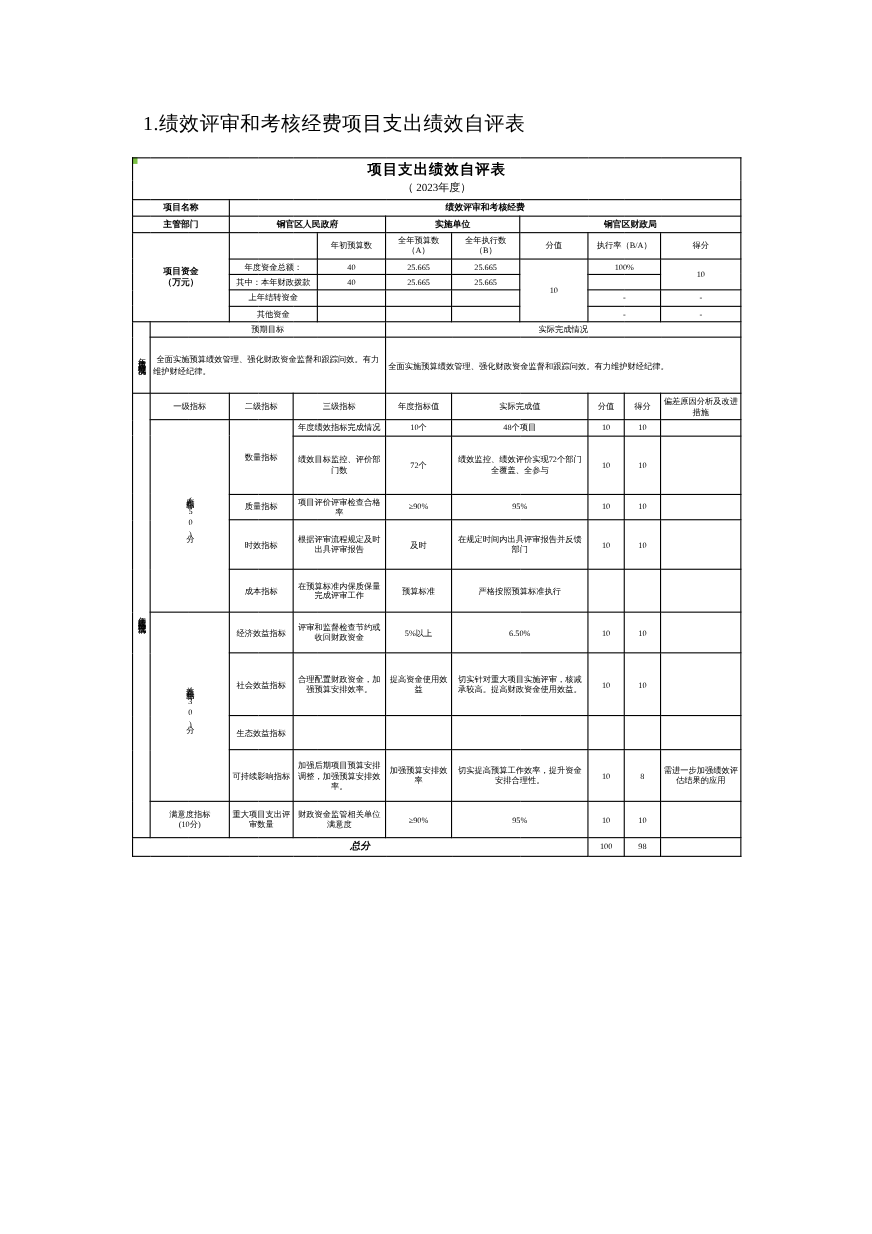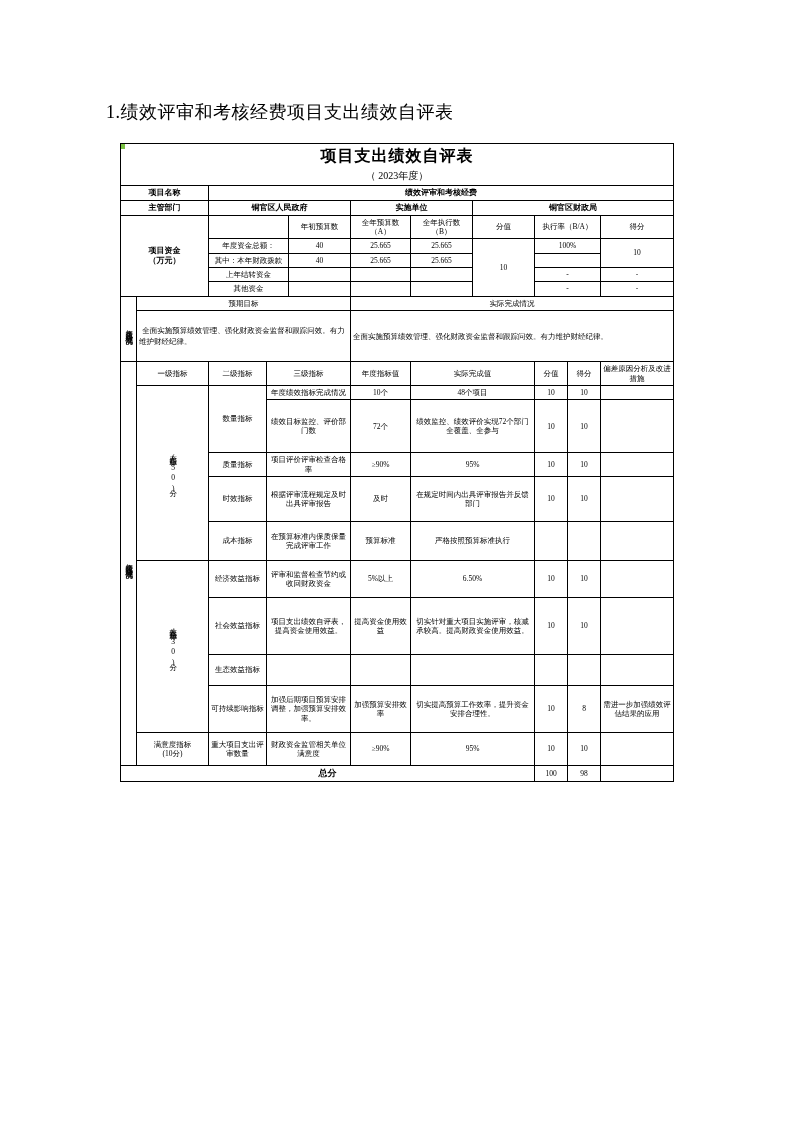"1.绩效评审和考核经费项目支出绩效自评表" .doc-heading { left: 106px -> 130px }
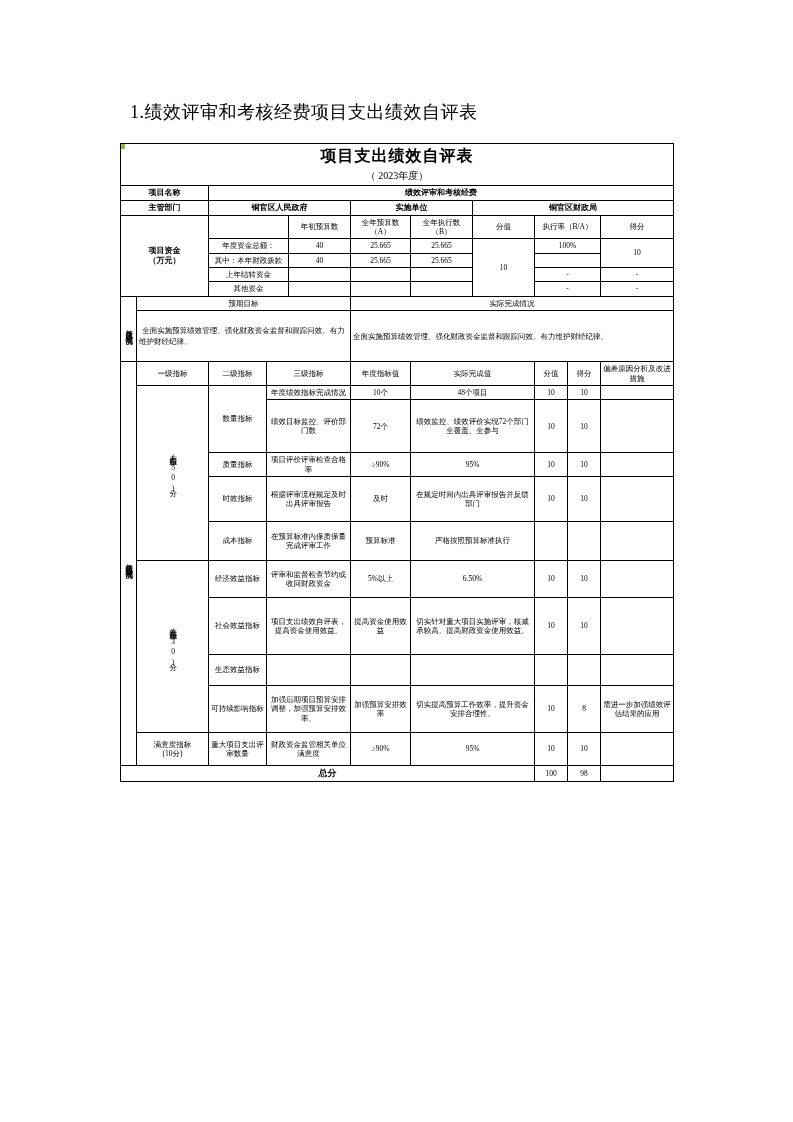"项目支出绩效自评表" .title-cell { font-size: 16px -> 13px }
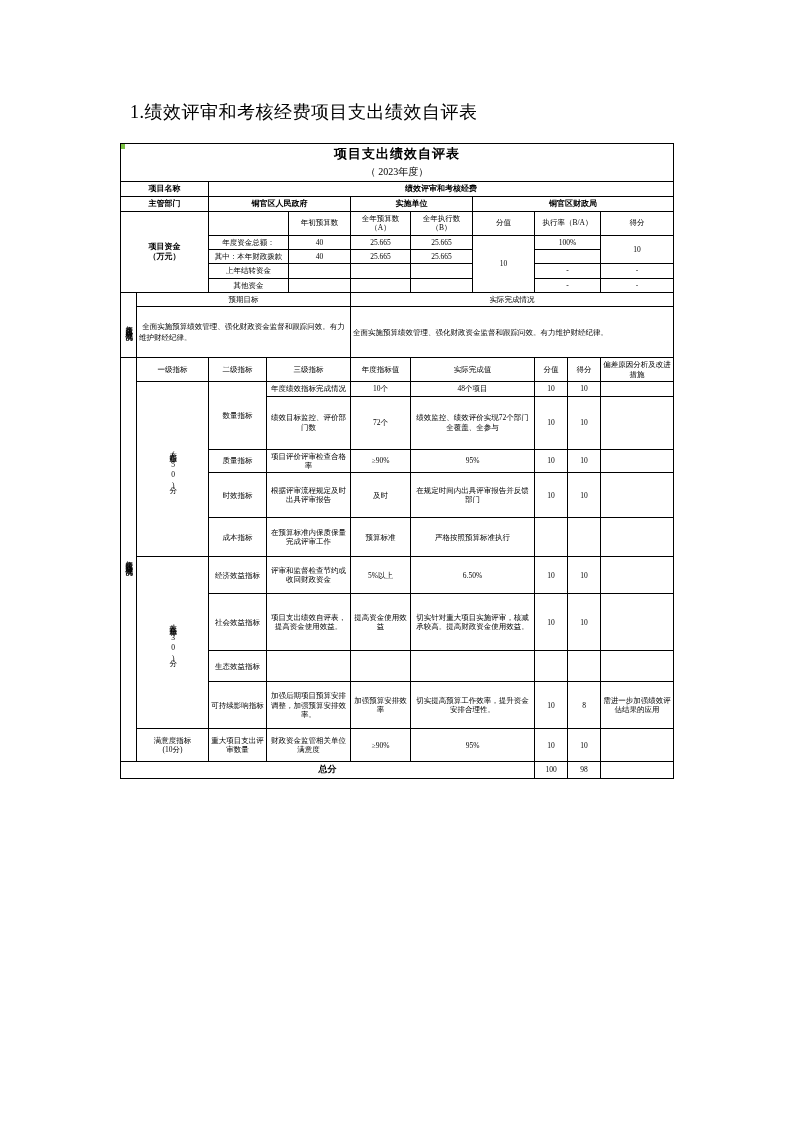"项目支出绩效自评表，提高资金使用效益。" td.small7 { text: 项目支出绩效自评表，提高资金使用效益 -> 合理配置财政资金，加强预算安排效率 }
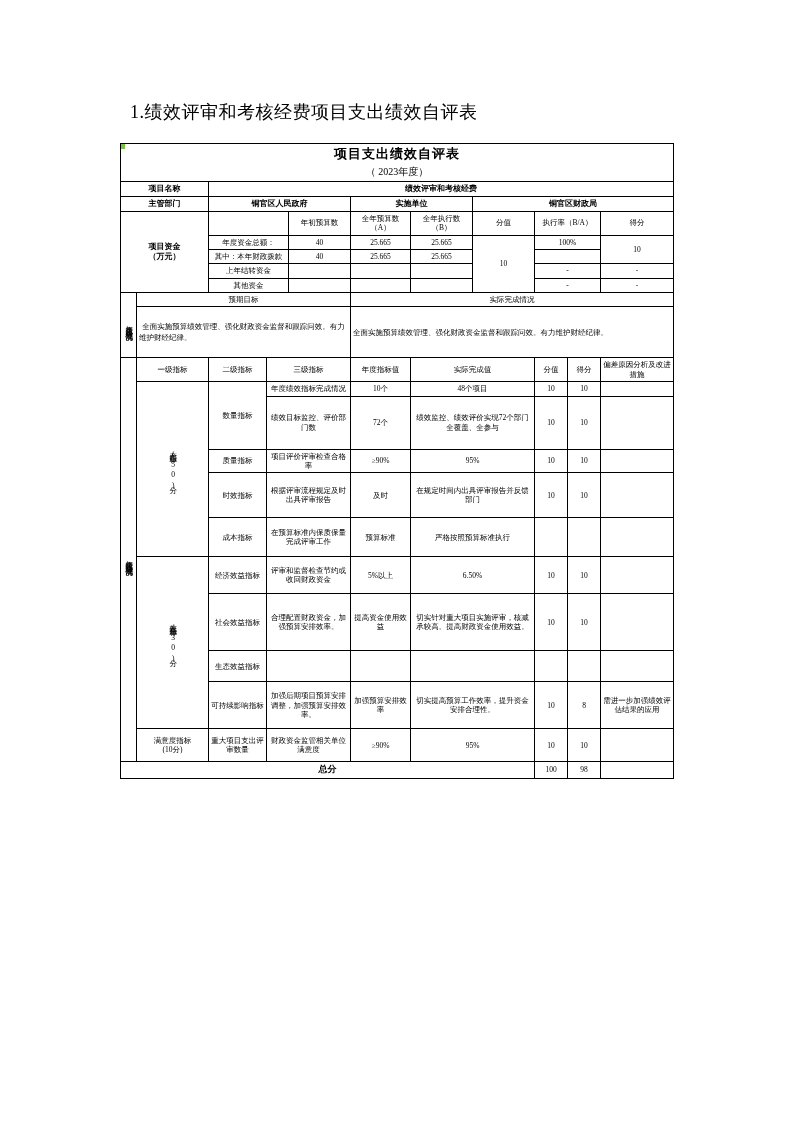"总分" .bold { font-style: none -> italic }
